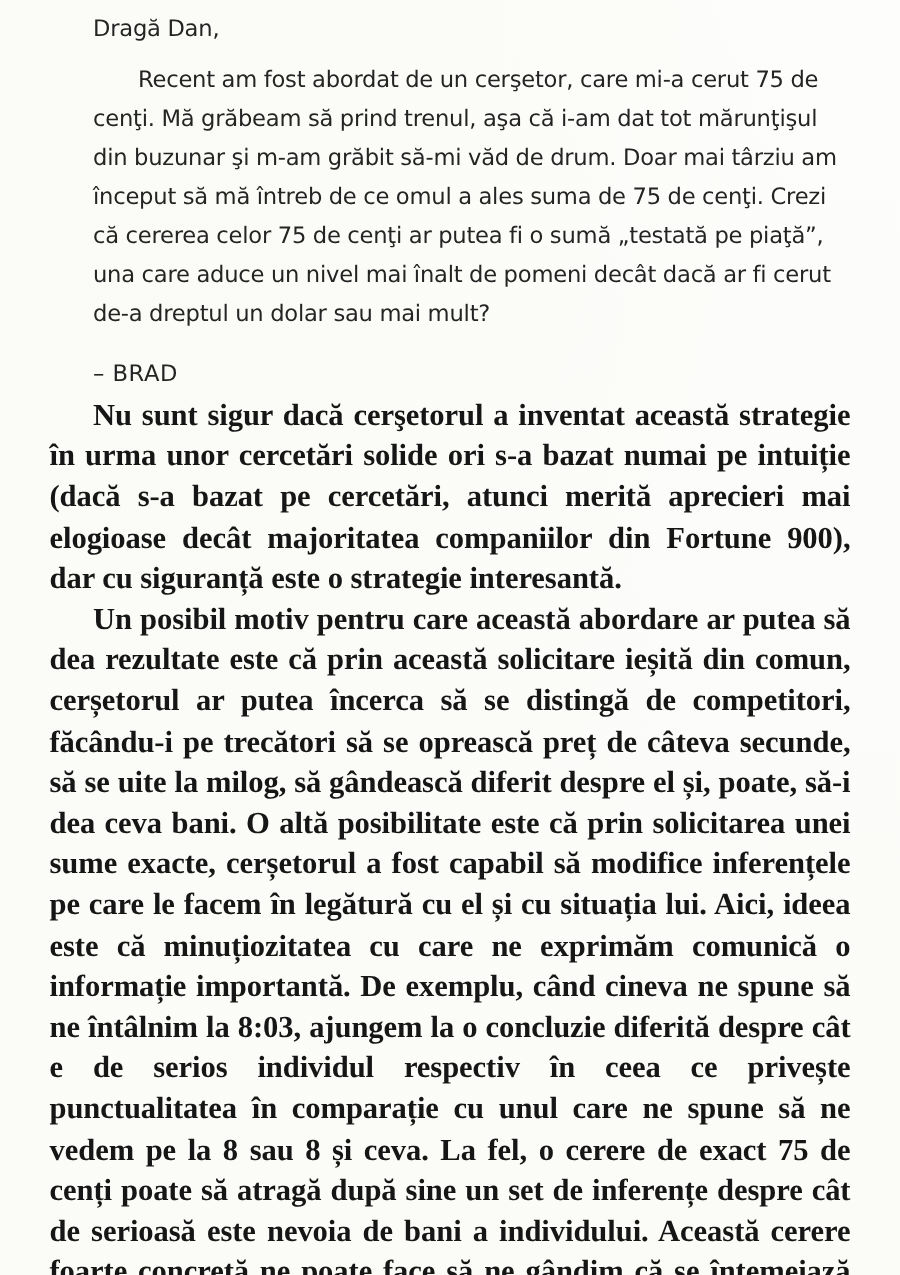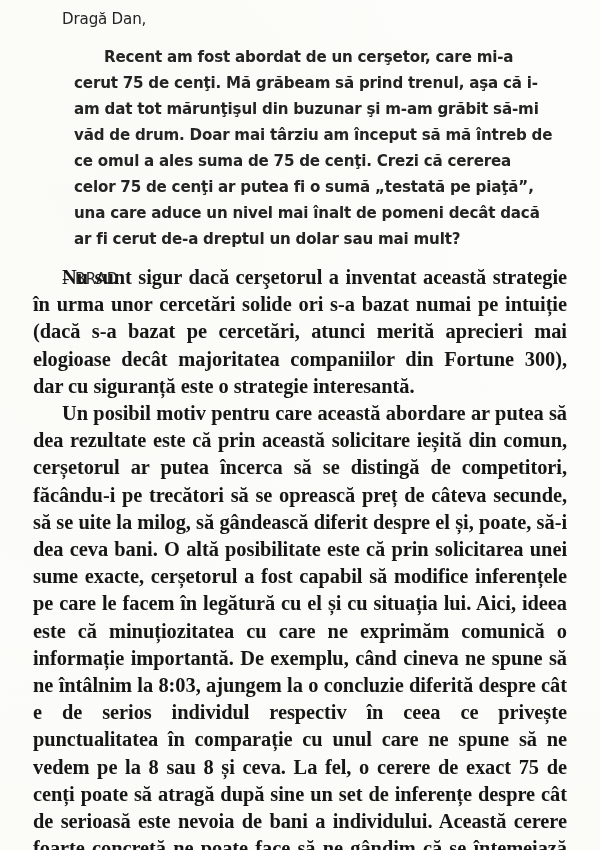"Recent am fost abordat de" .letter .para { font-weight: bold -> none; margin: 12px -> 0 }
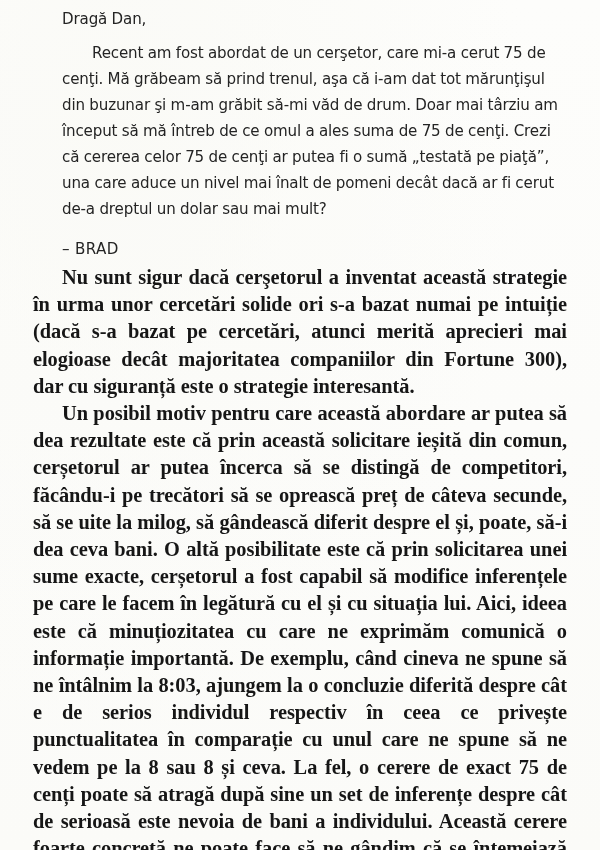"Nu sunt sigur dacă cerşetorul" p.para { text: 300 -> 900 }
